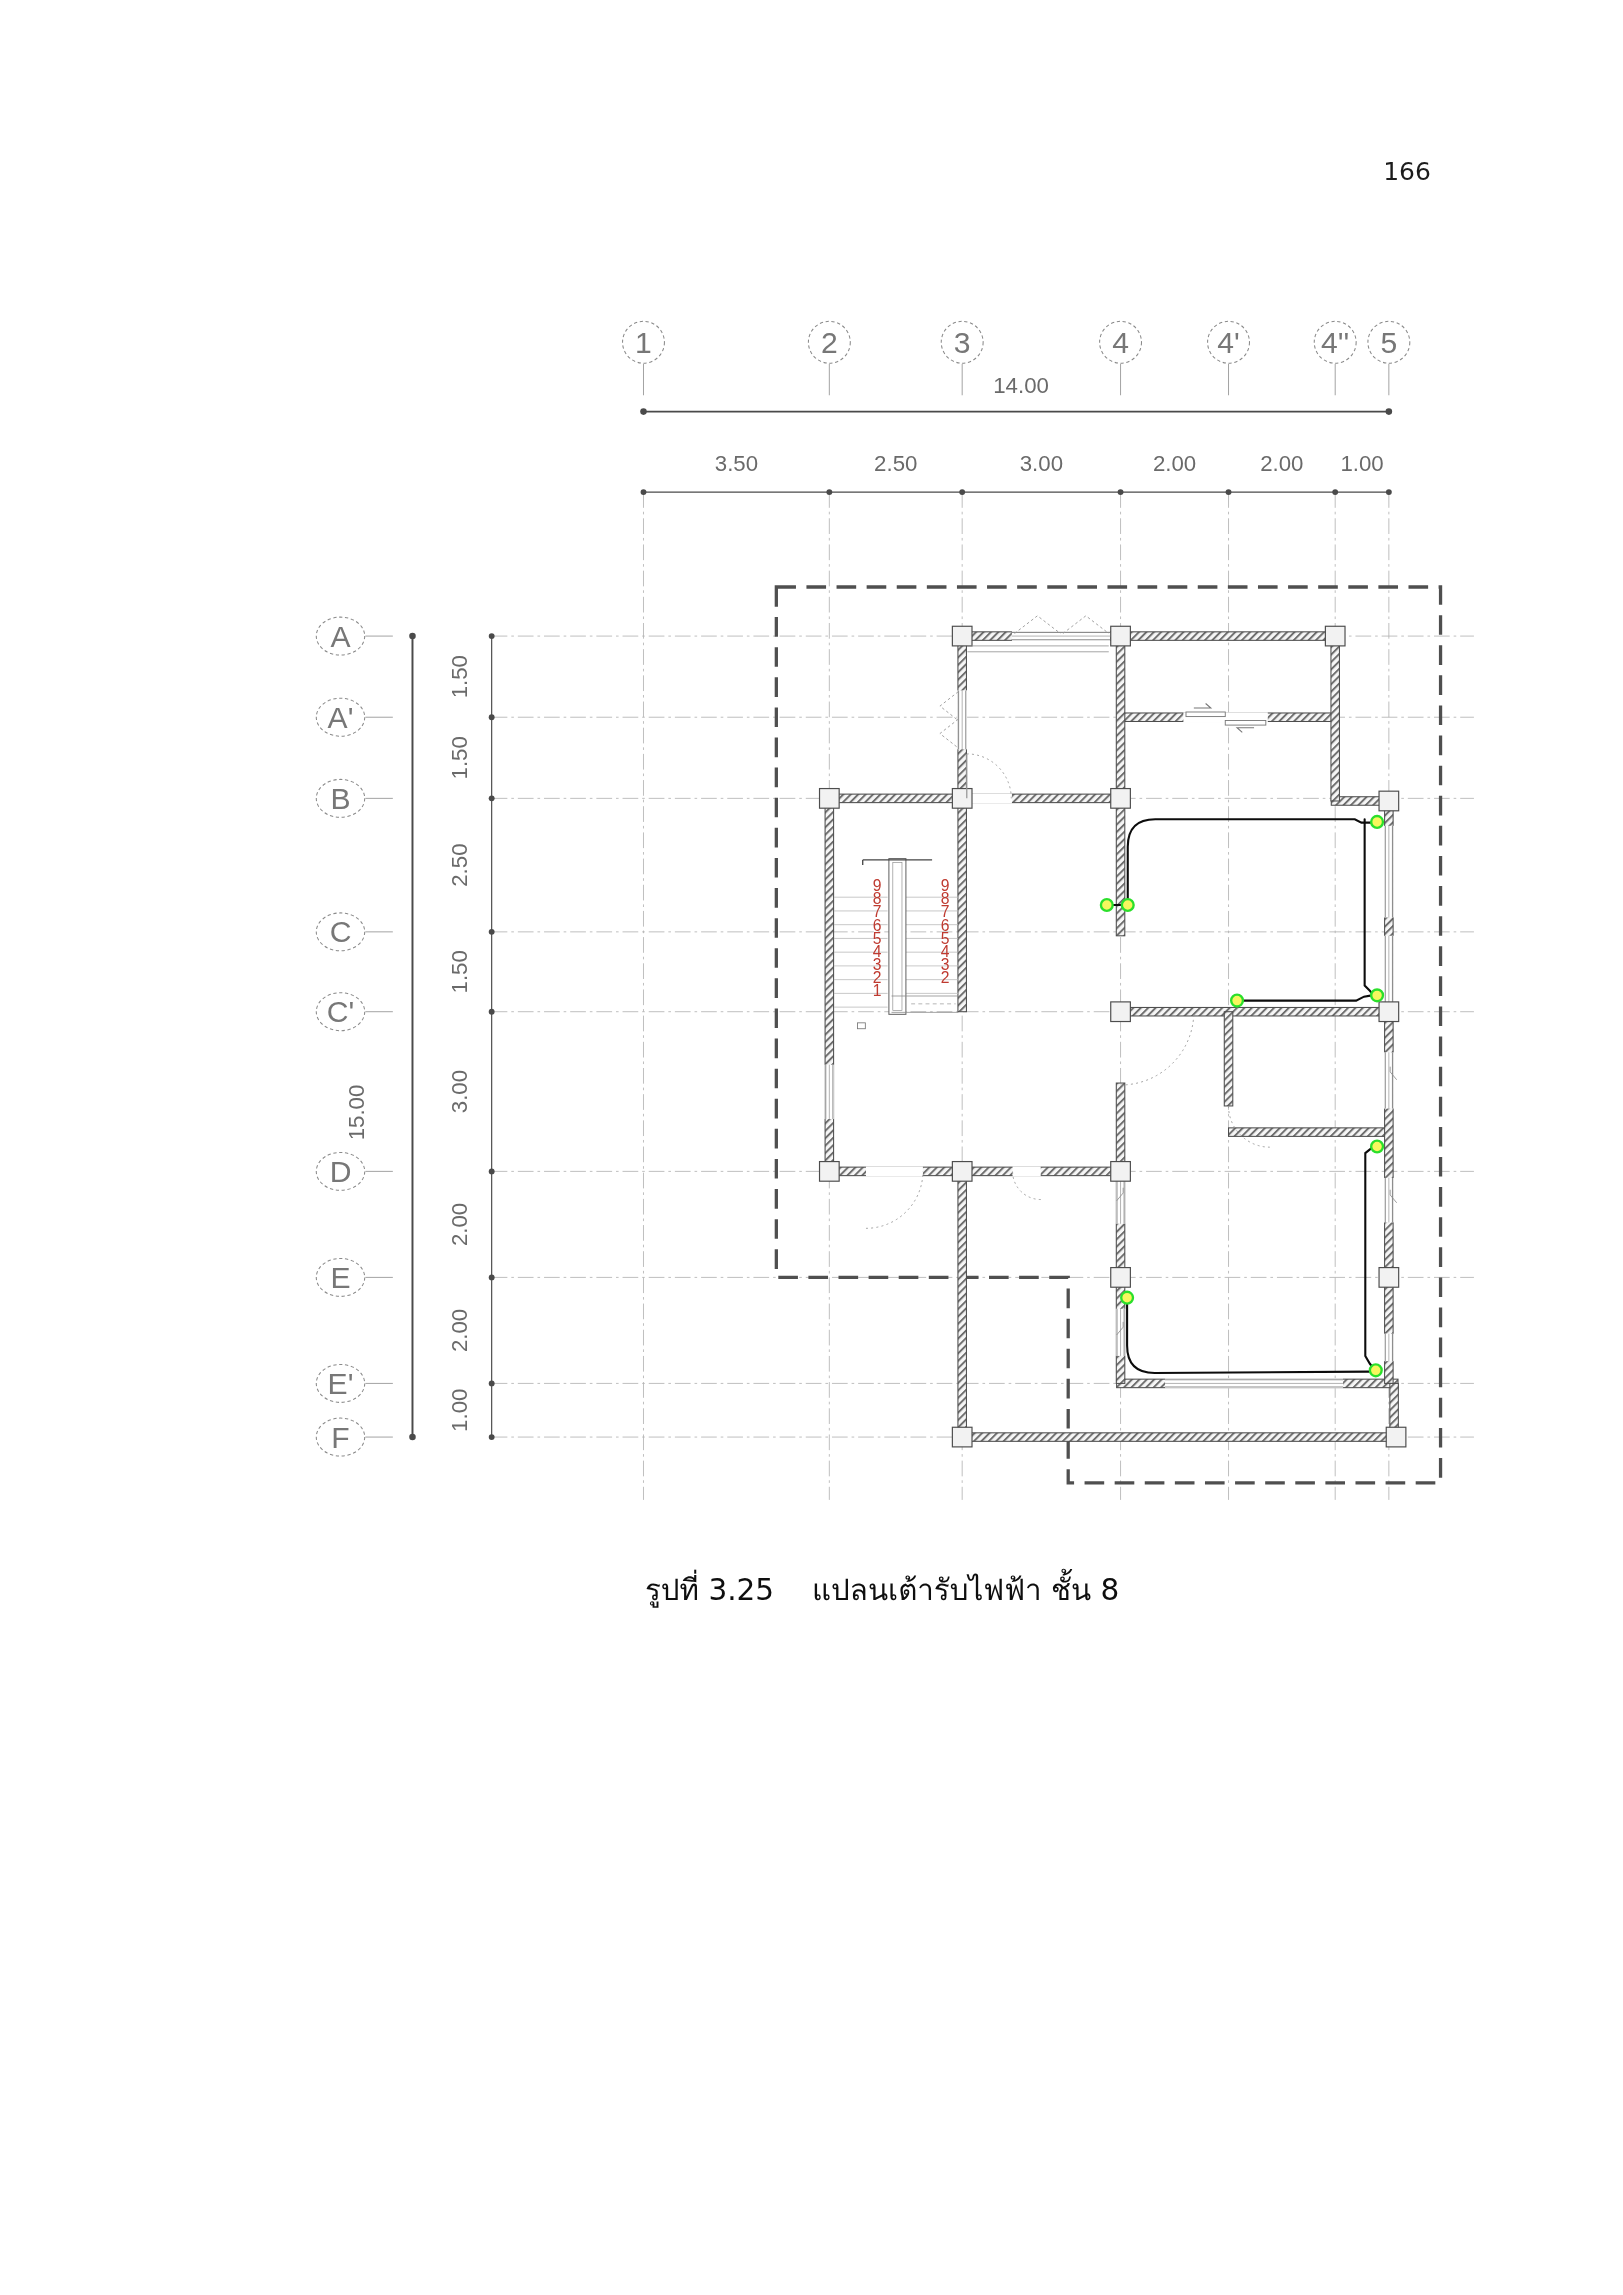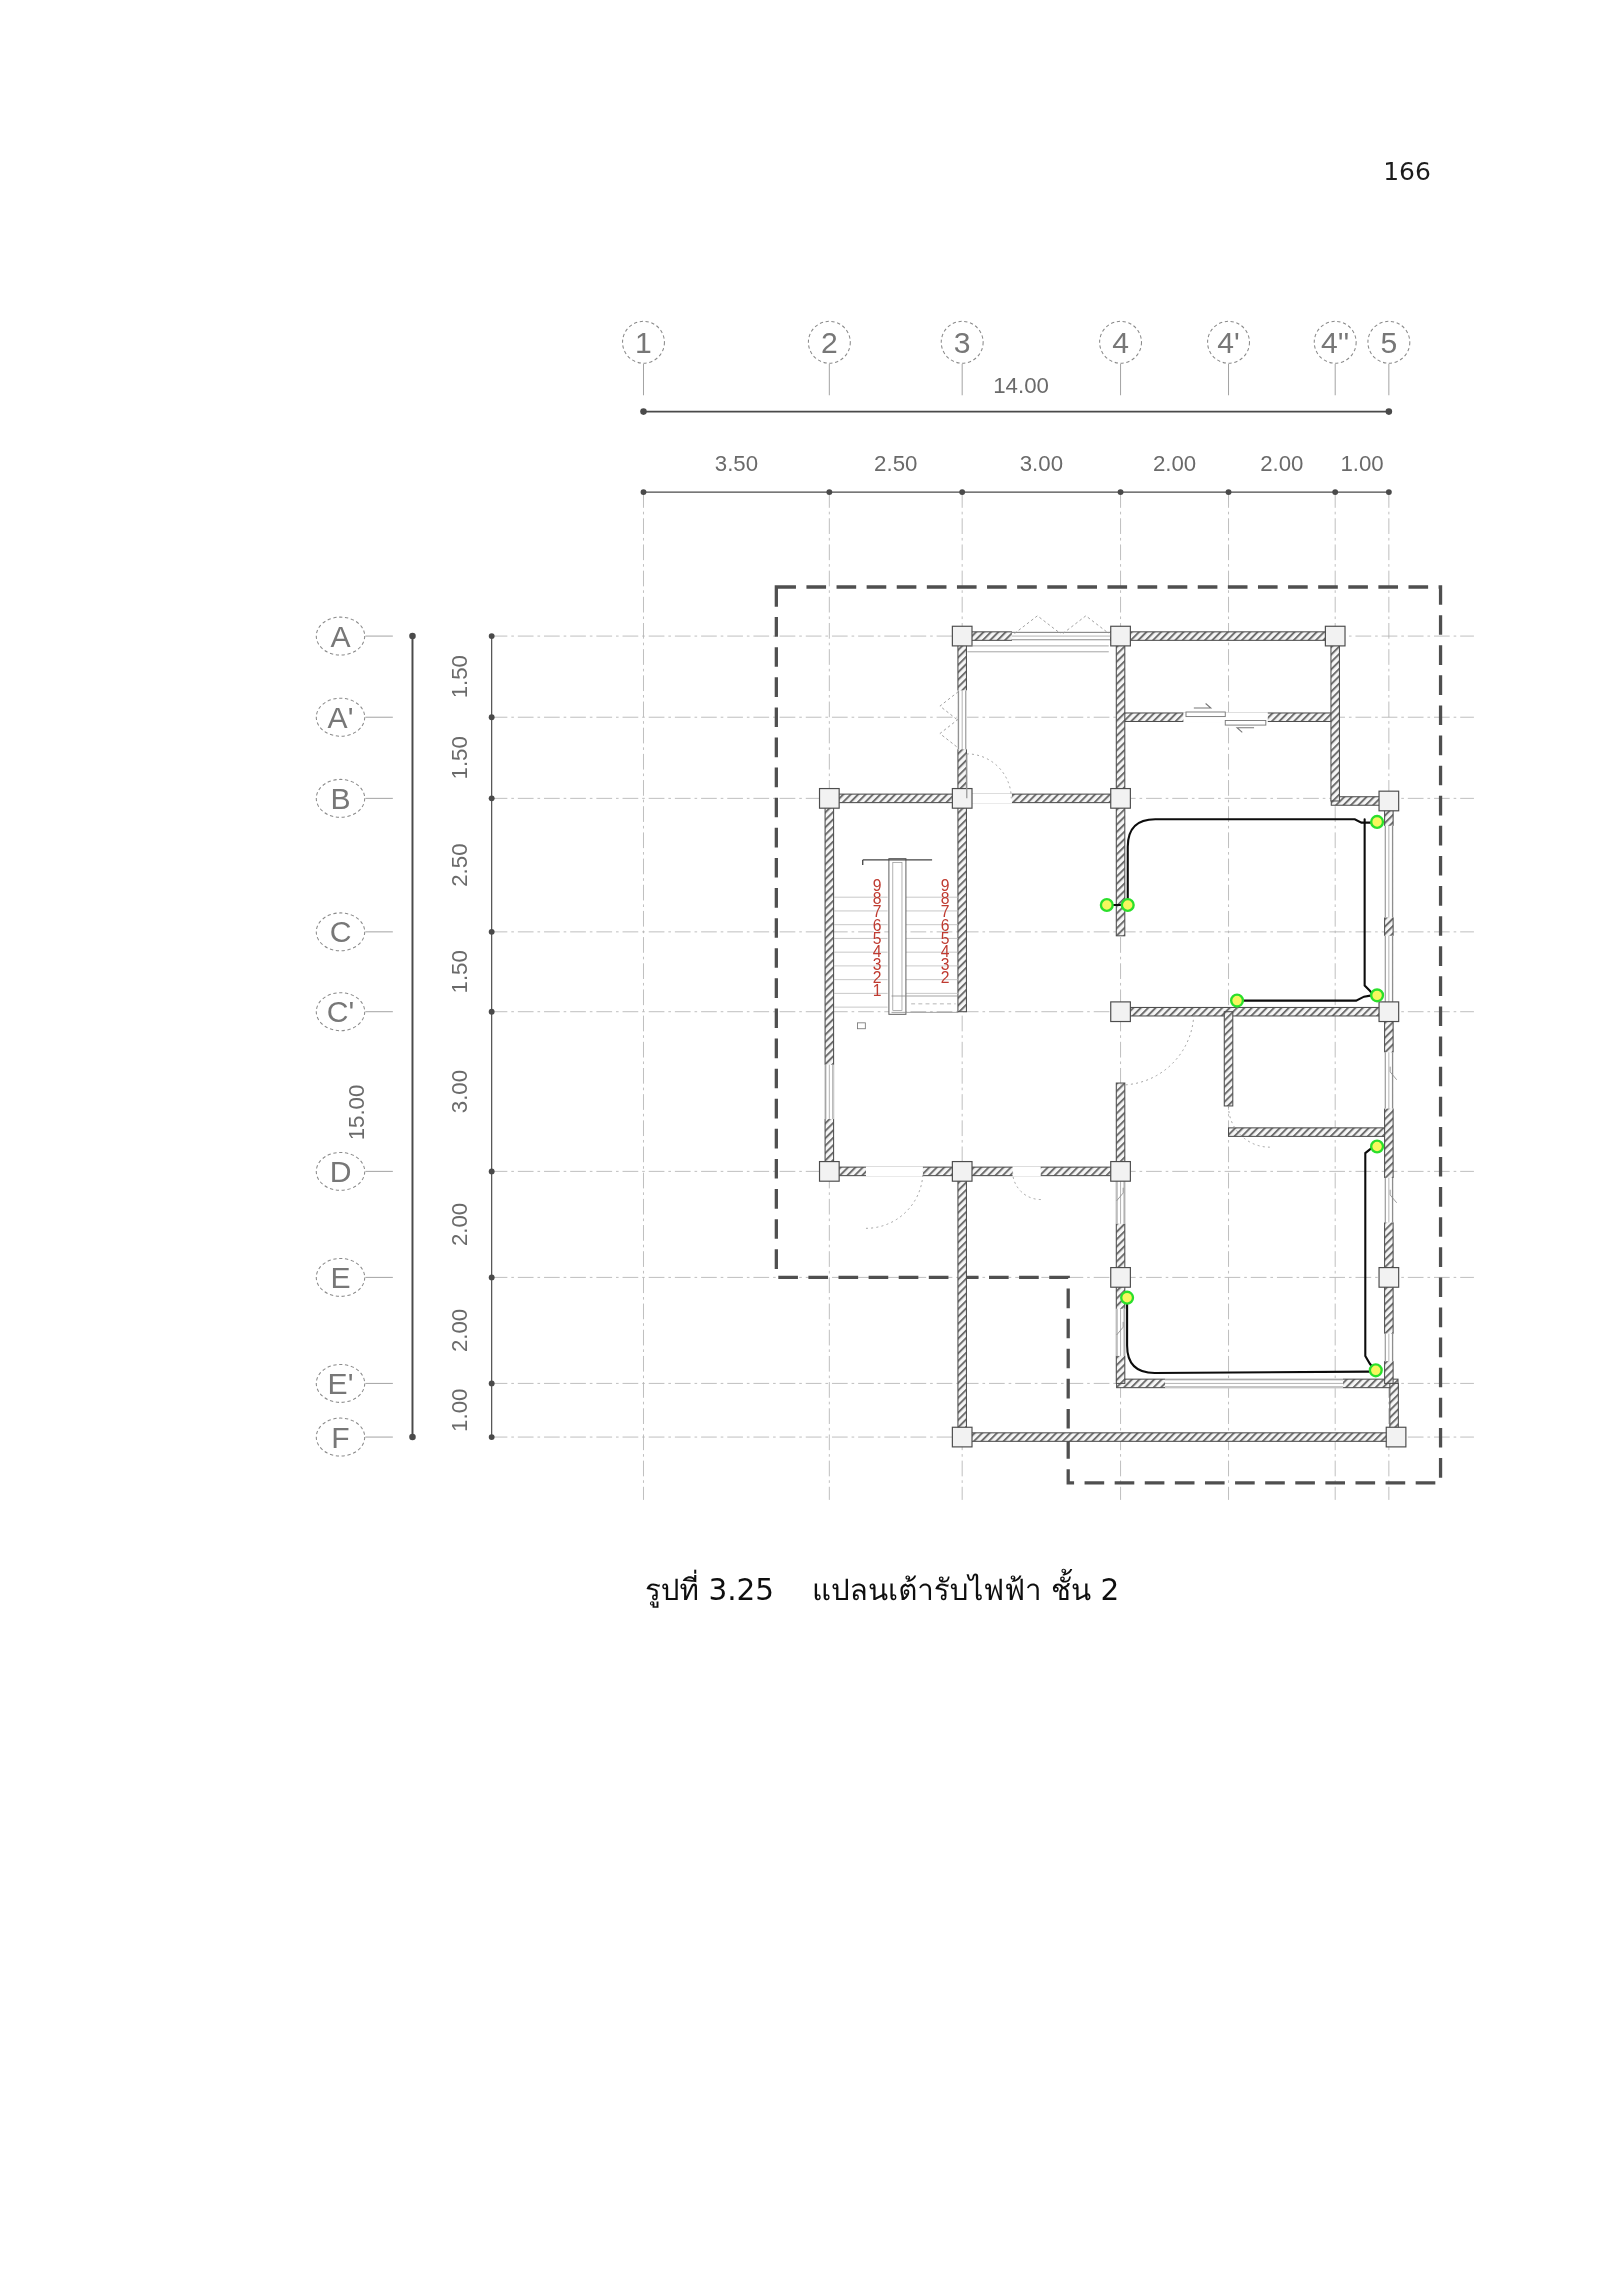"แปลนเต้ารับไฟฟ้า ชั้น 2" span { text: 2 -> 8 }
